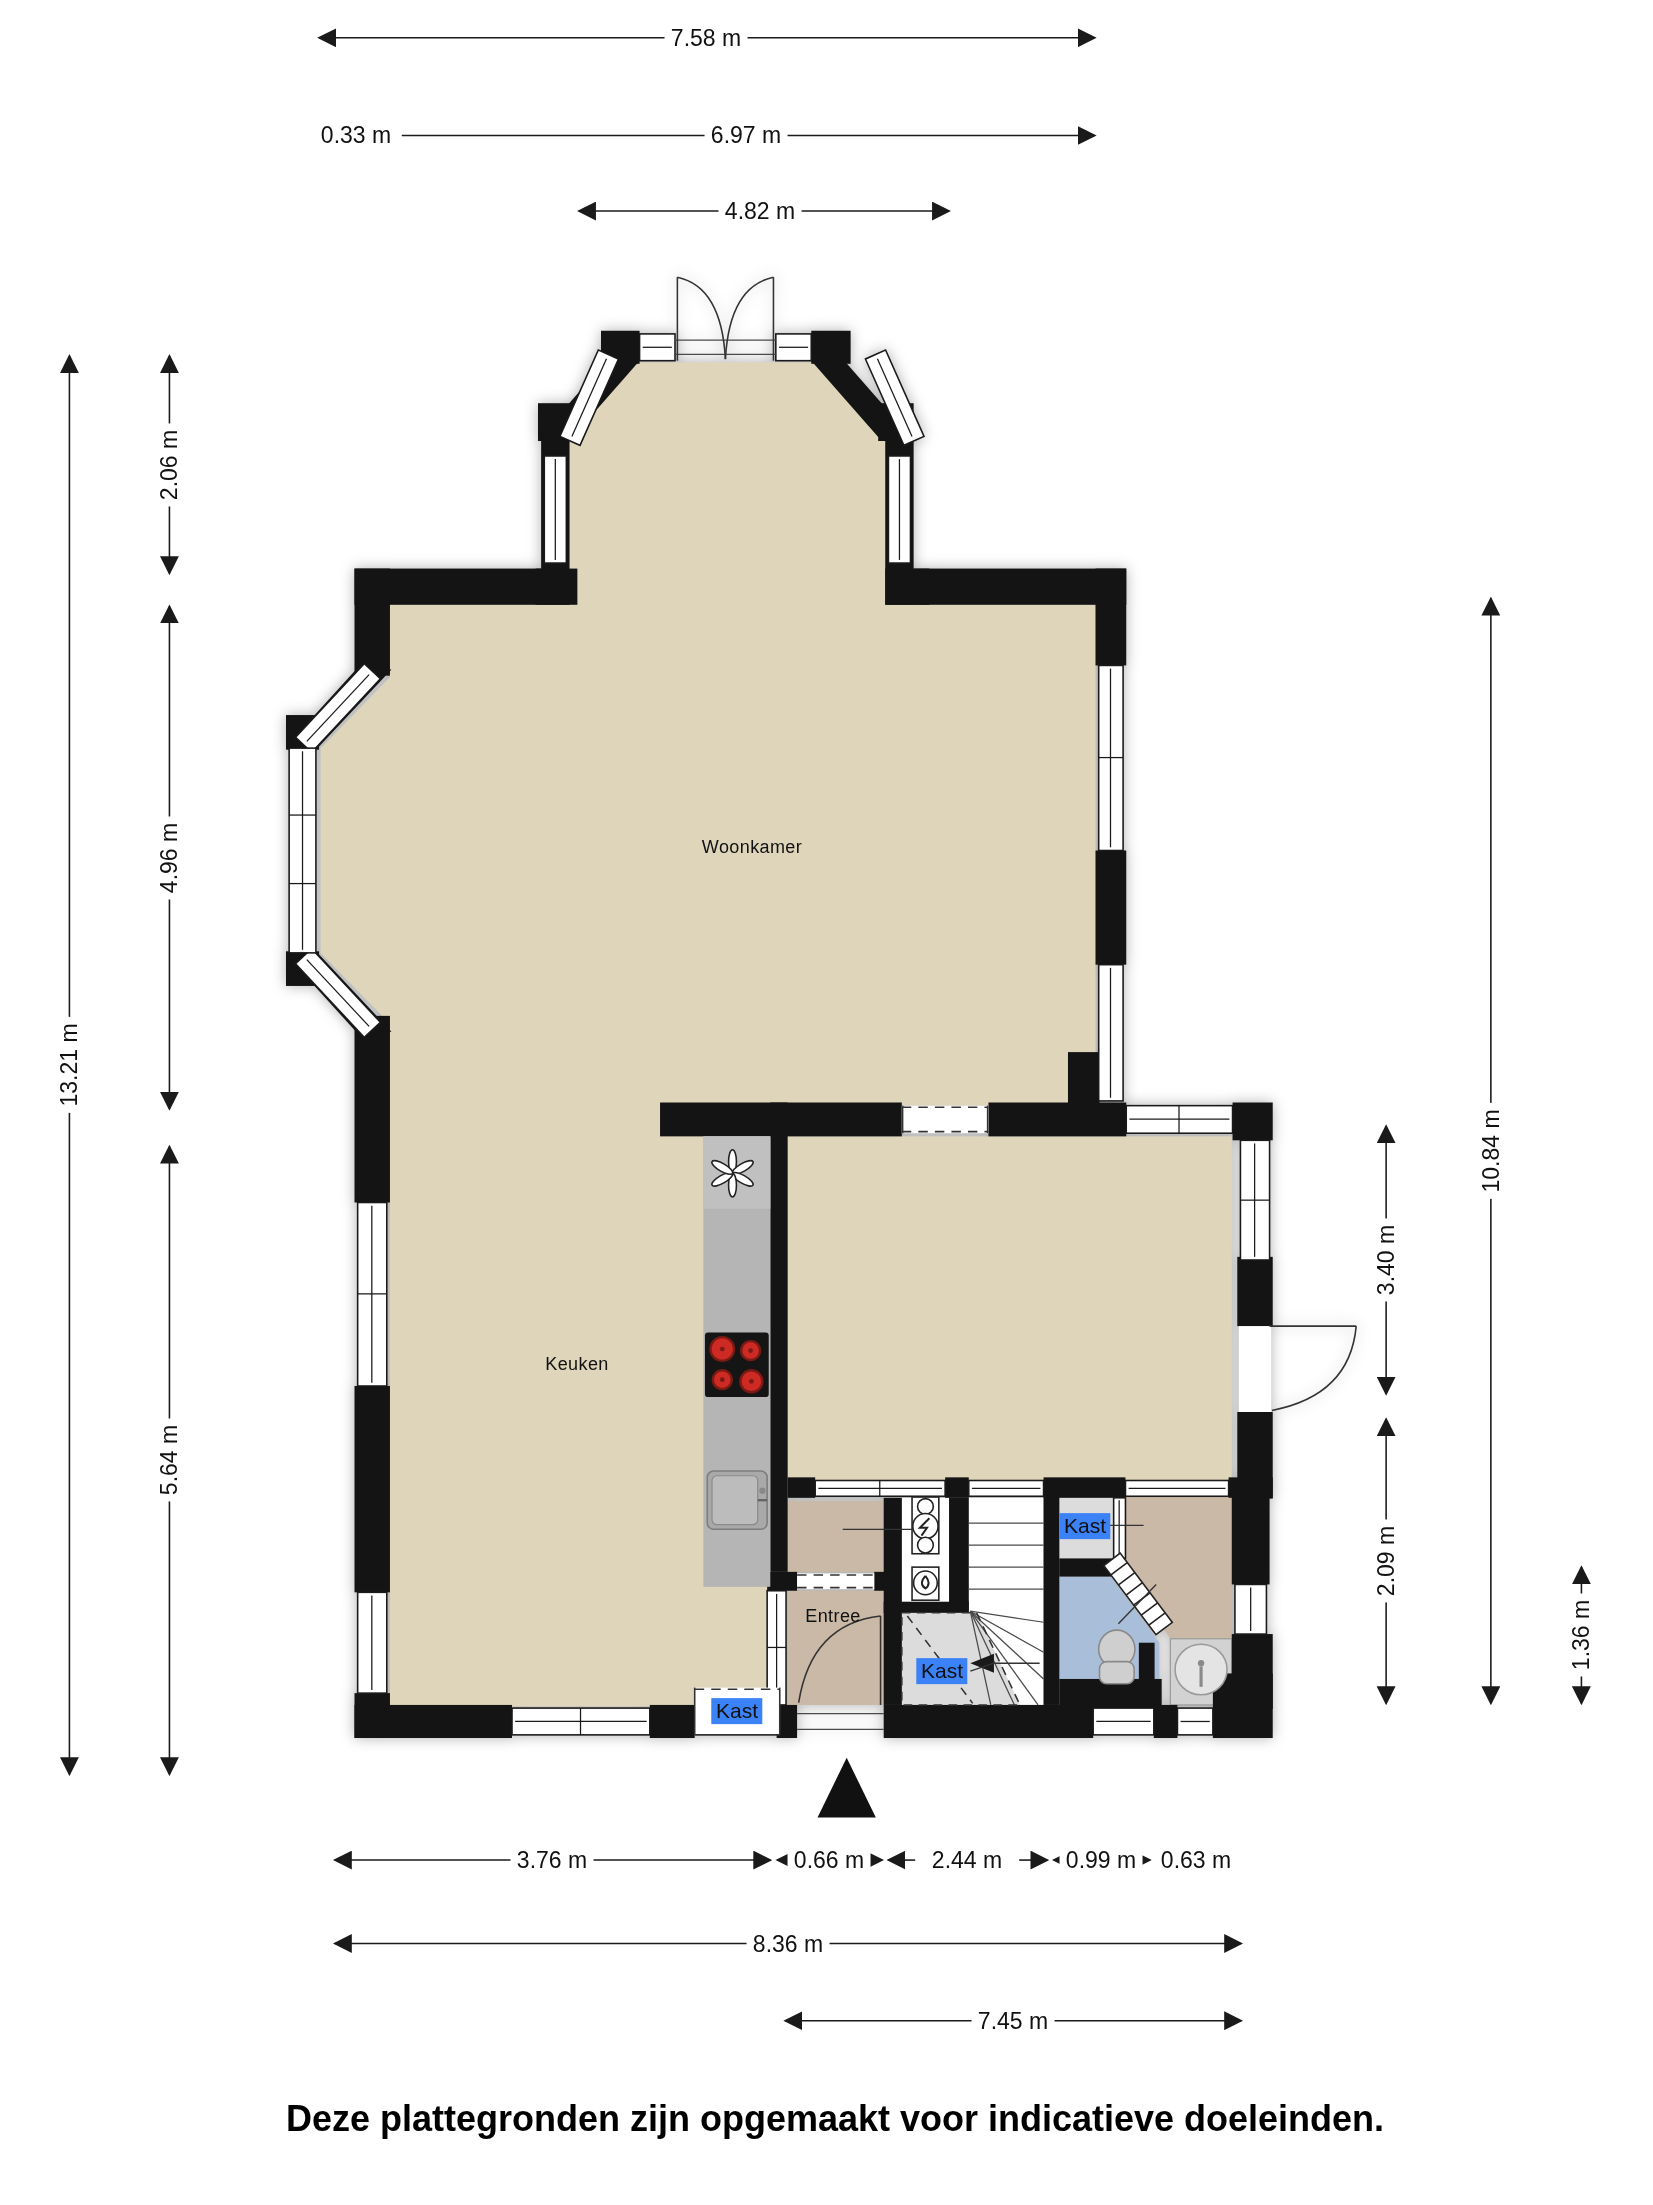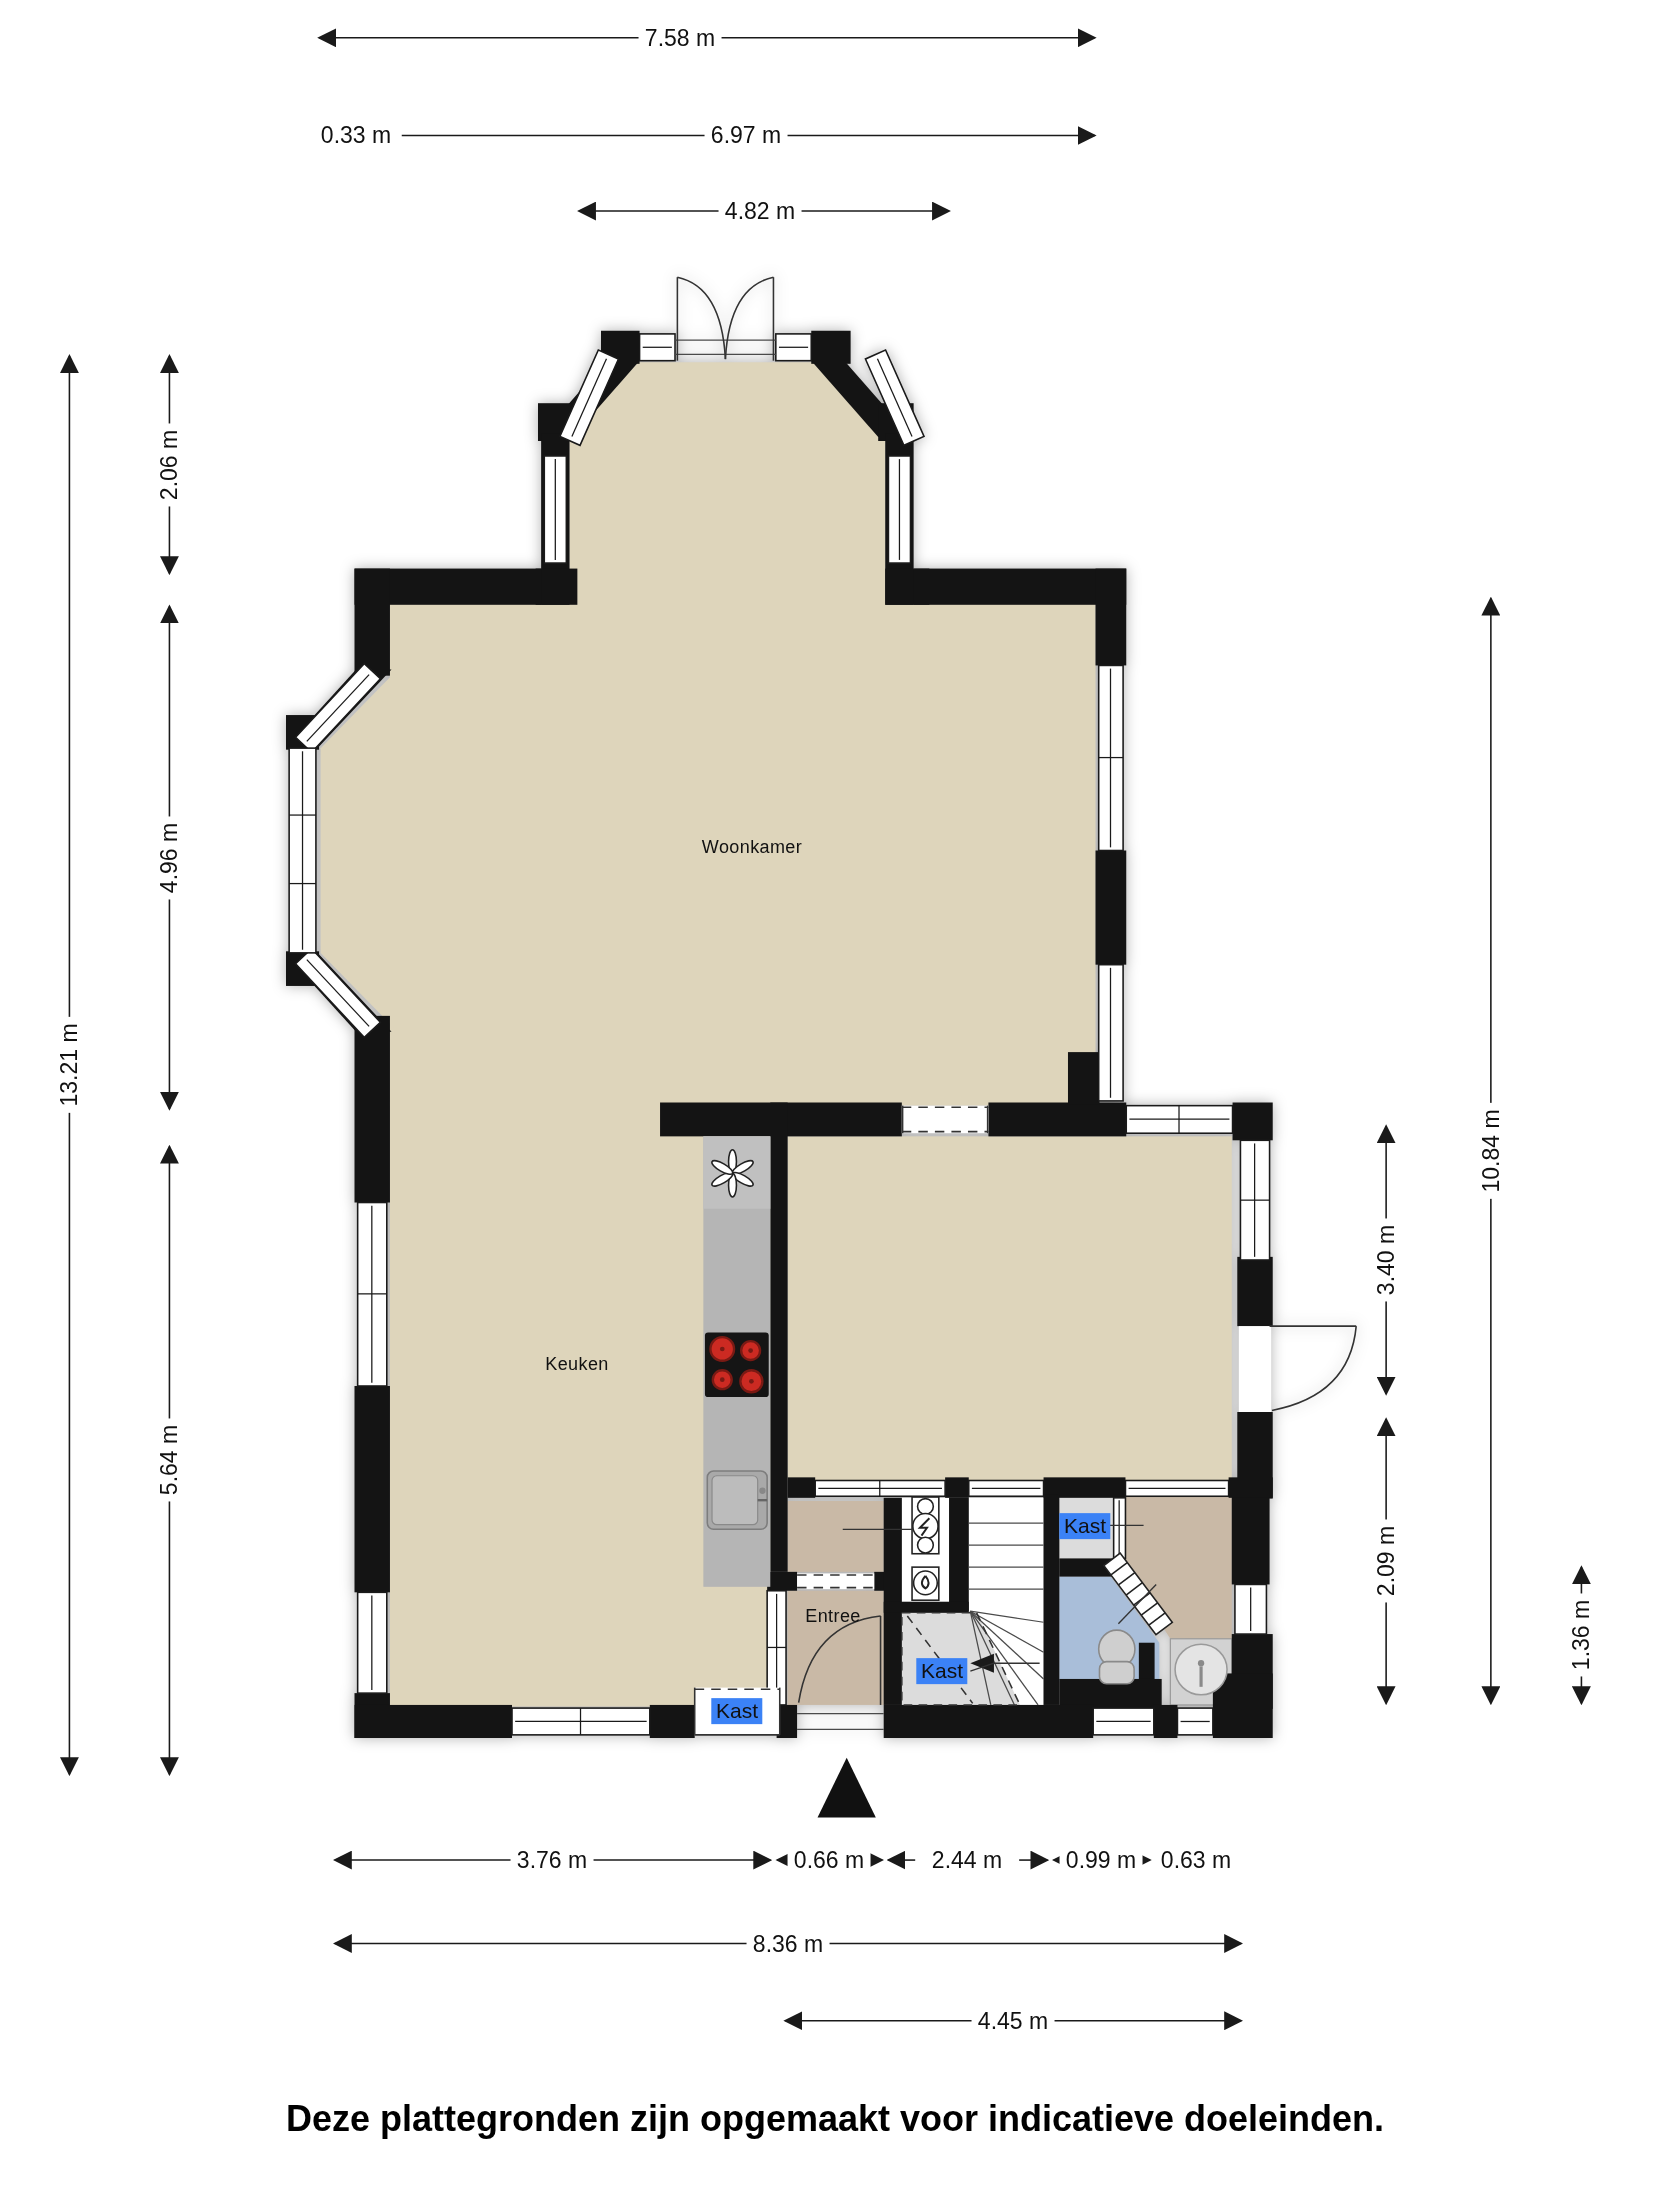"7.58 m" div.lbl { left: 680px -> 706px }
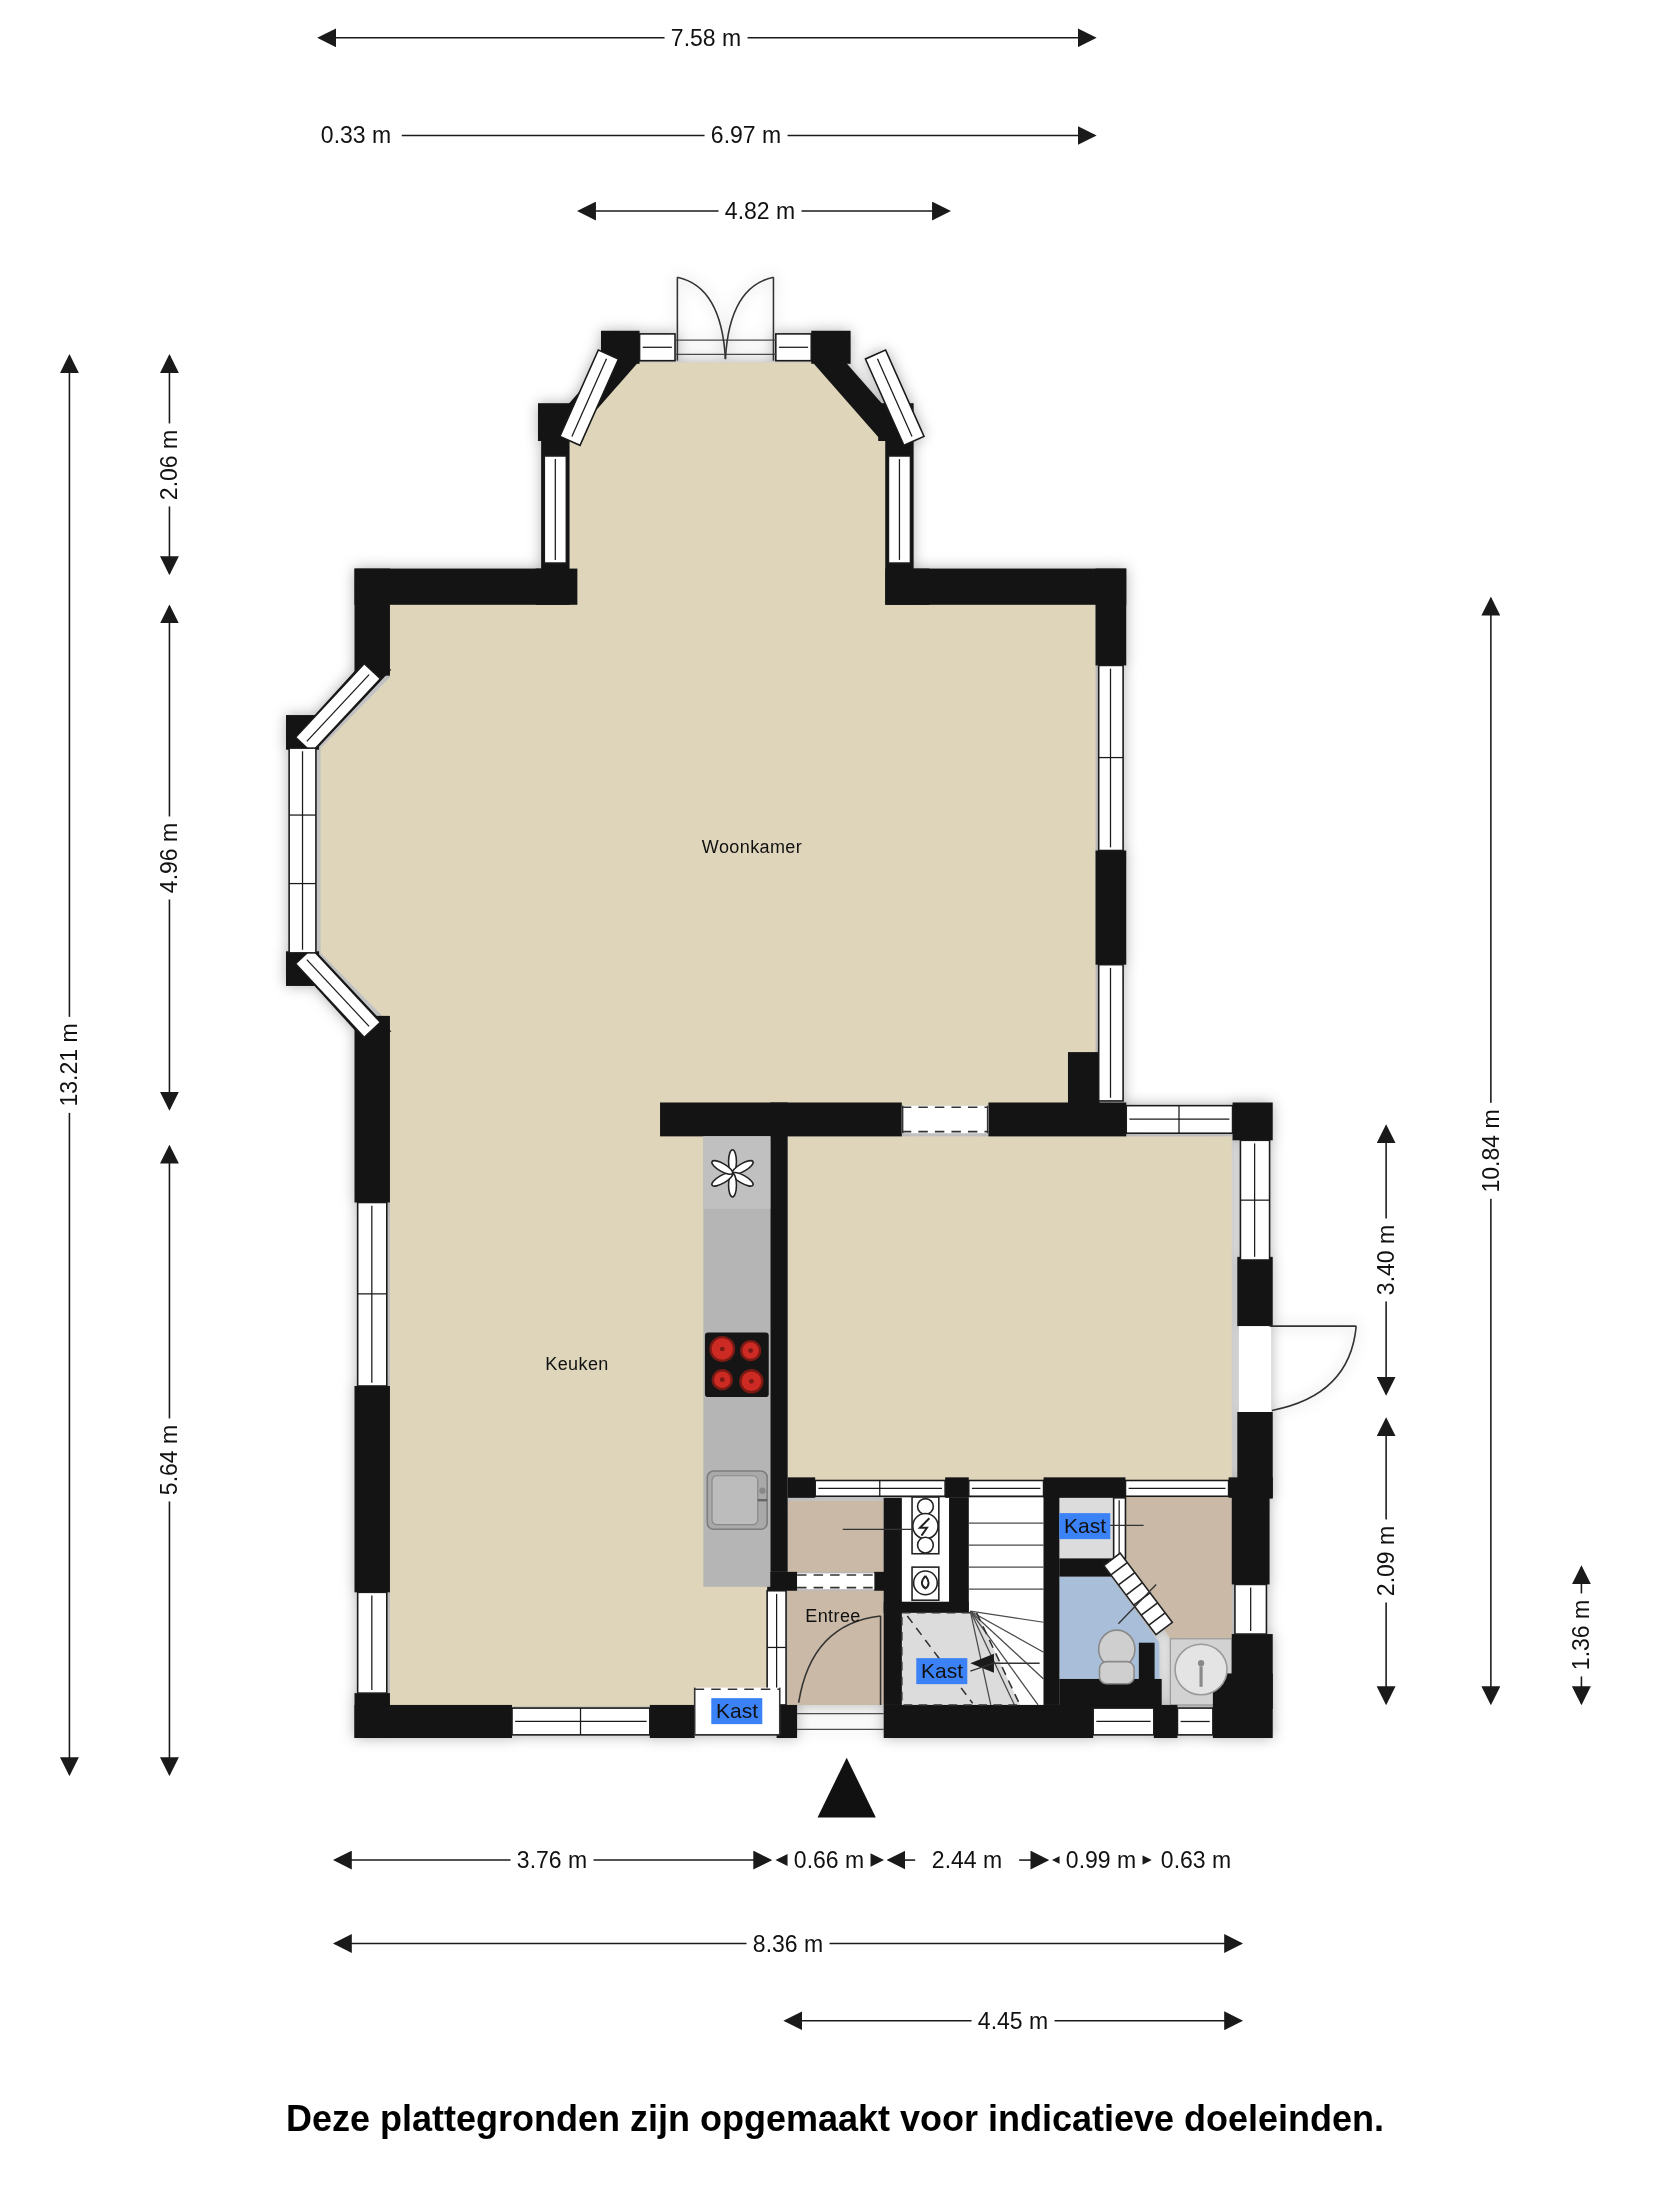"4.45 m" div.lbl { text: 4.45 -> 7.45 }
